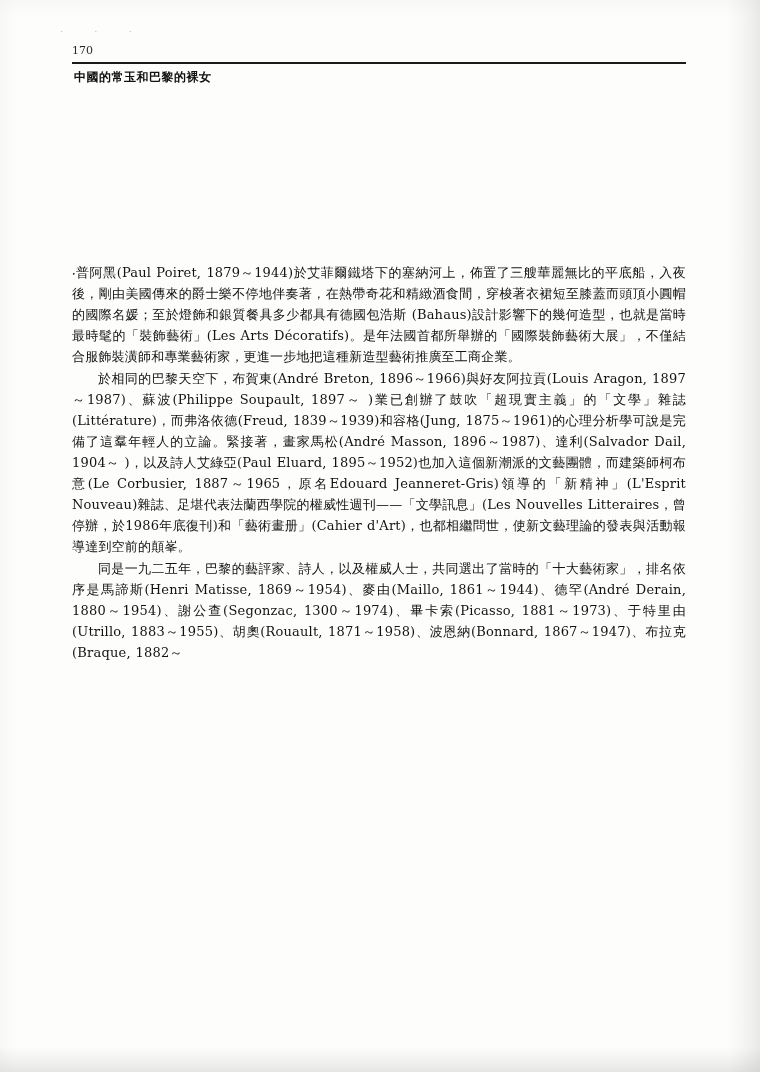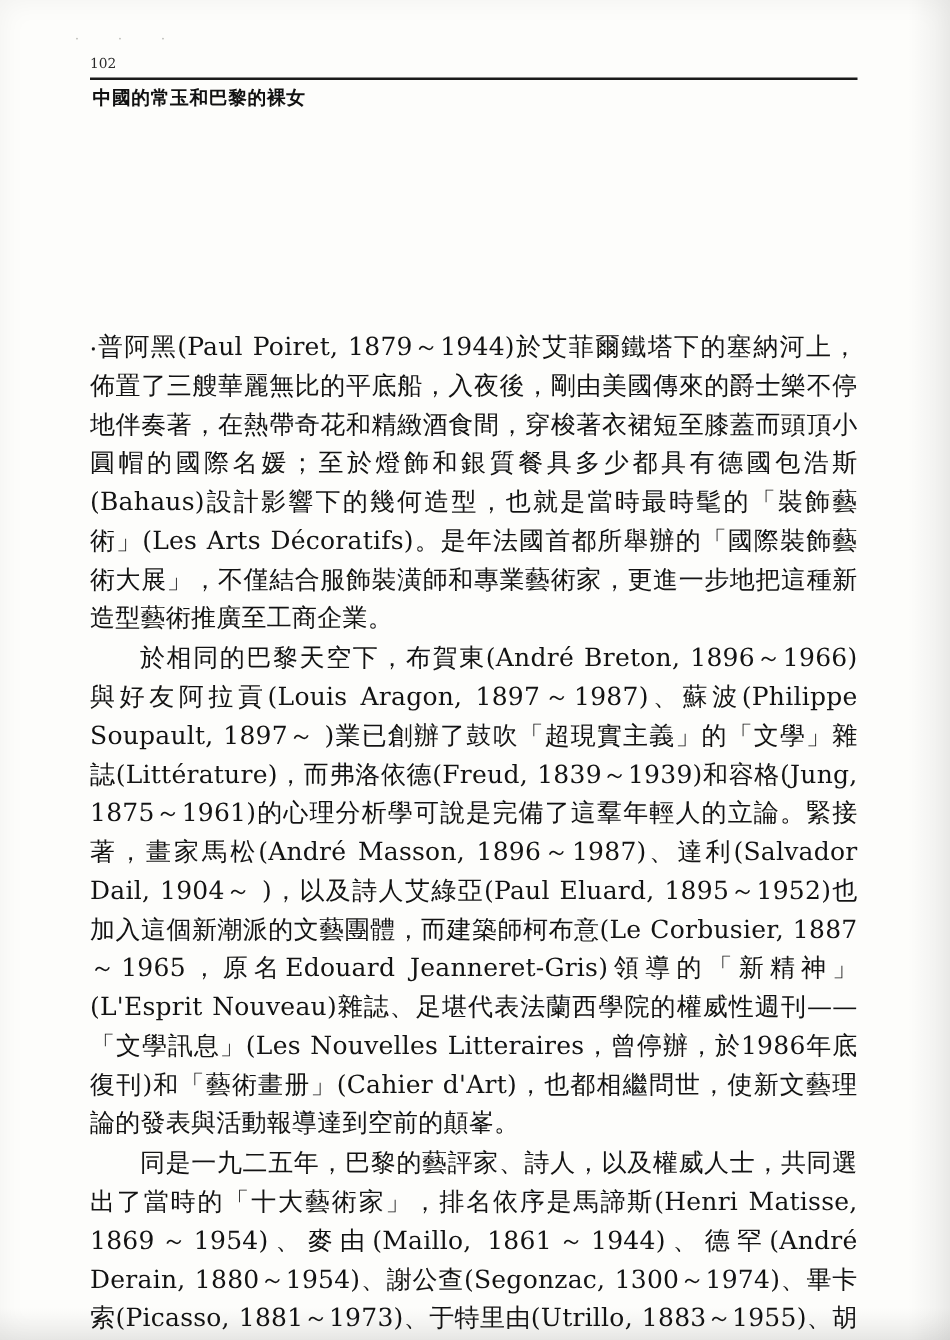"102" div.page-number { text: 102 -> 170 }
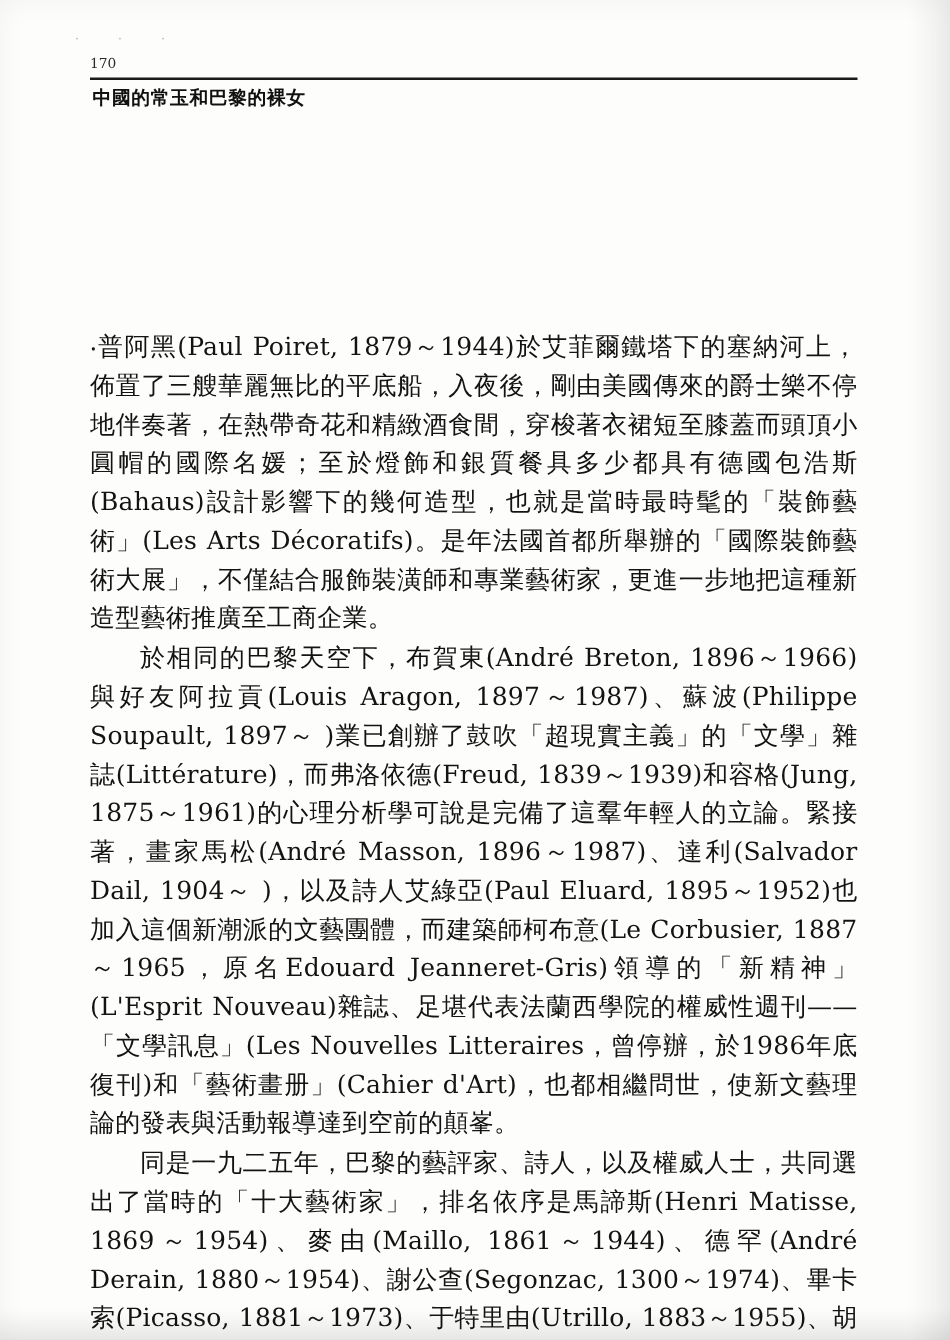"中國的常玉和巴黎的裸女" .running-head { font-size: 15px -> 12px }
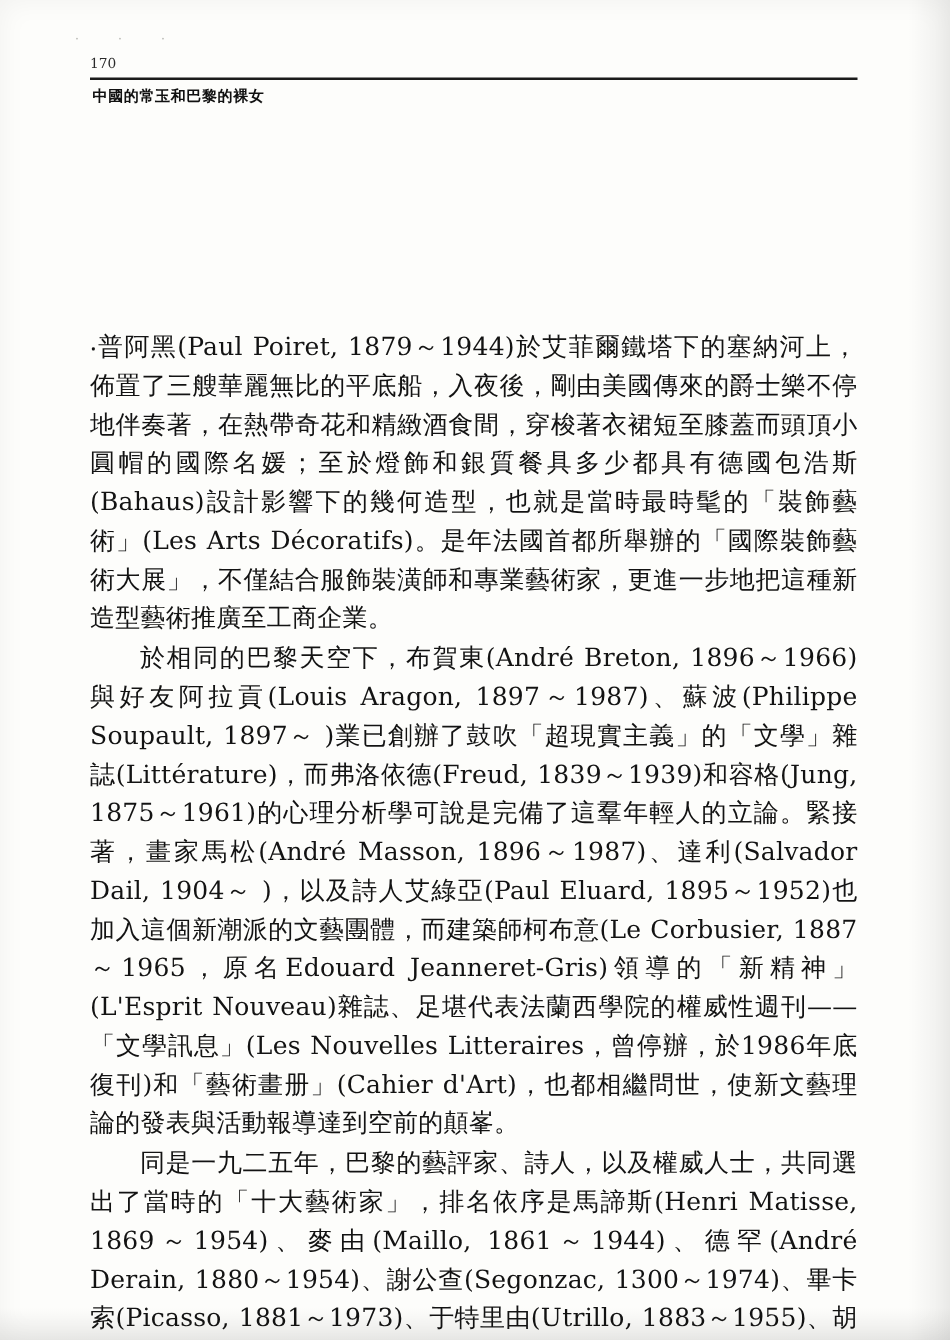"‧普阿黑(Paul Poiret," p.para { font-size: 20px -> 13px; line-height: 31px -> 21px }
